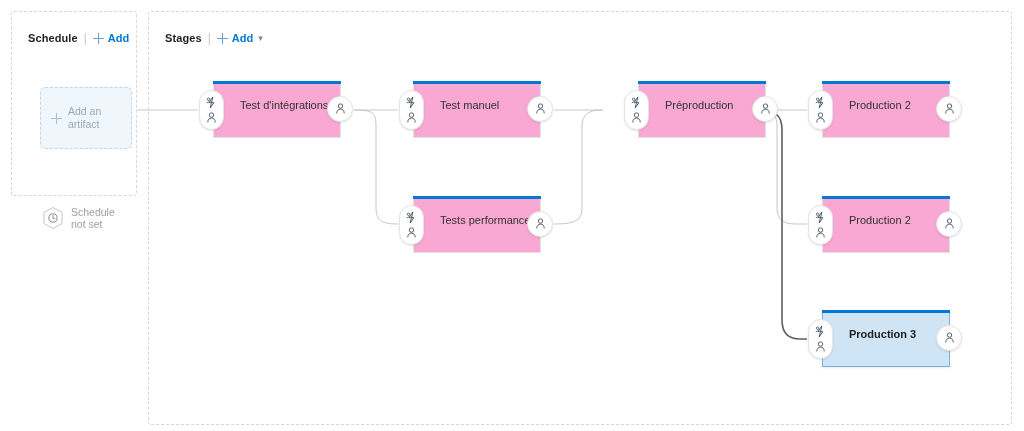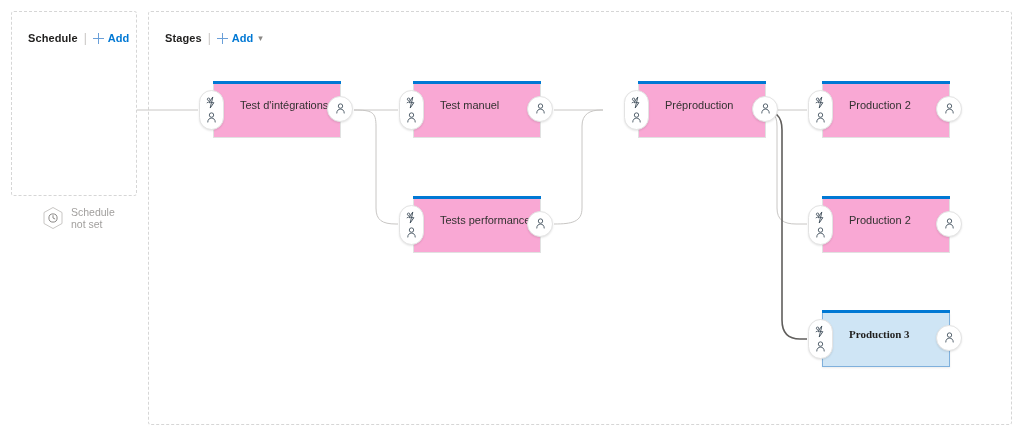"Add an" div { html: none -> <div> <span></span> <span>Add an artifact</span> </div> }
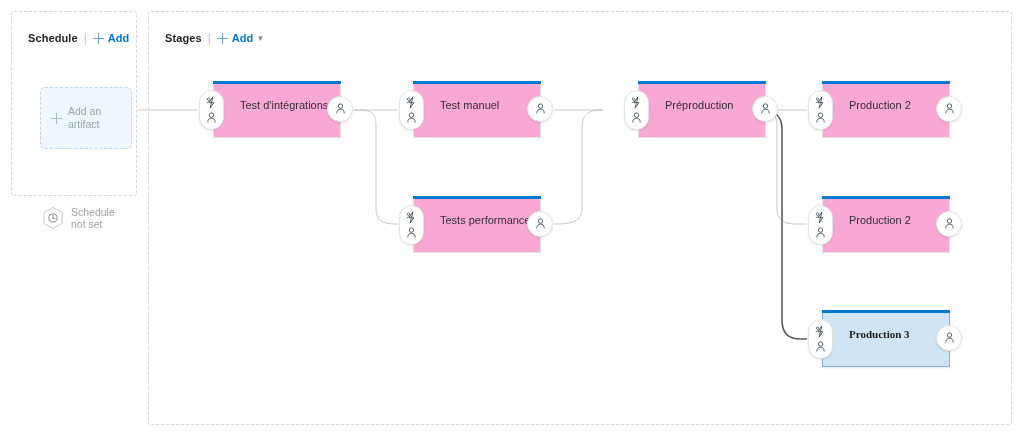"Production 3" .stage.selected { font-family: Liberation Serif, serif -> none }
